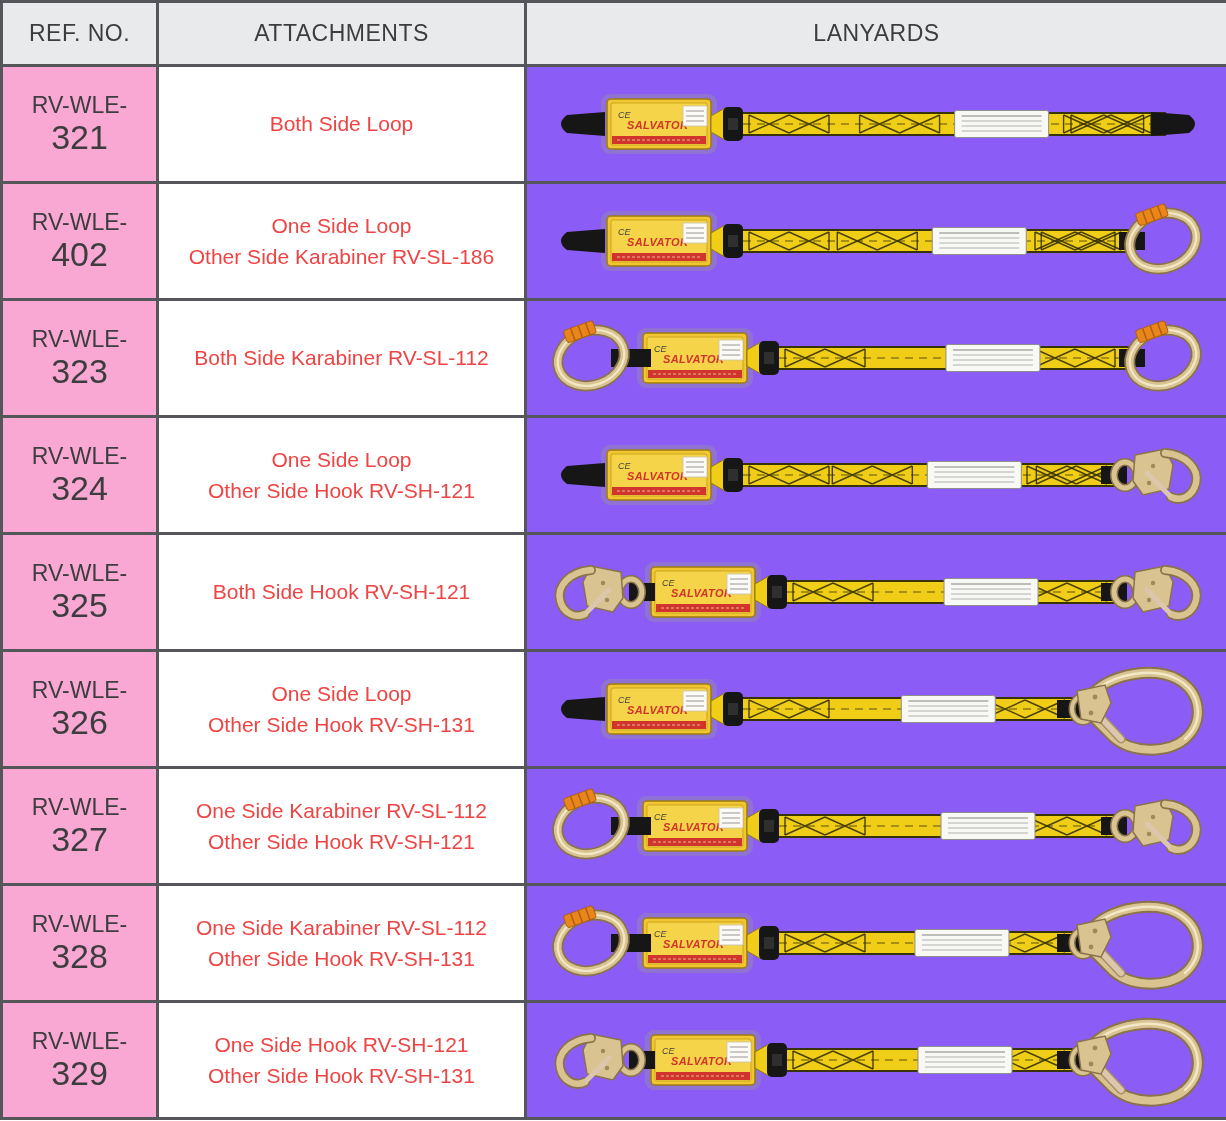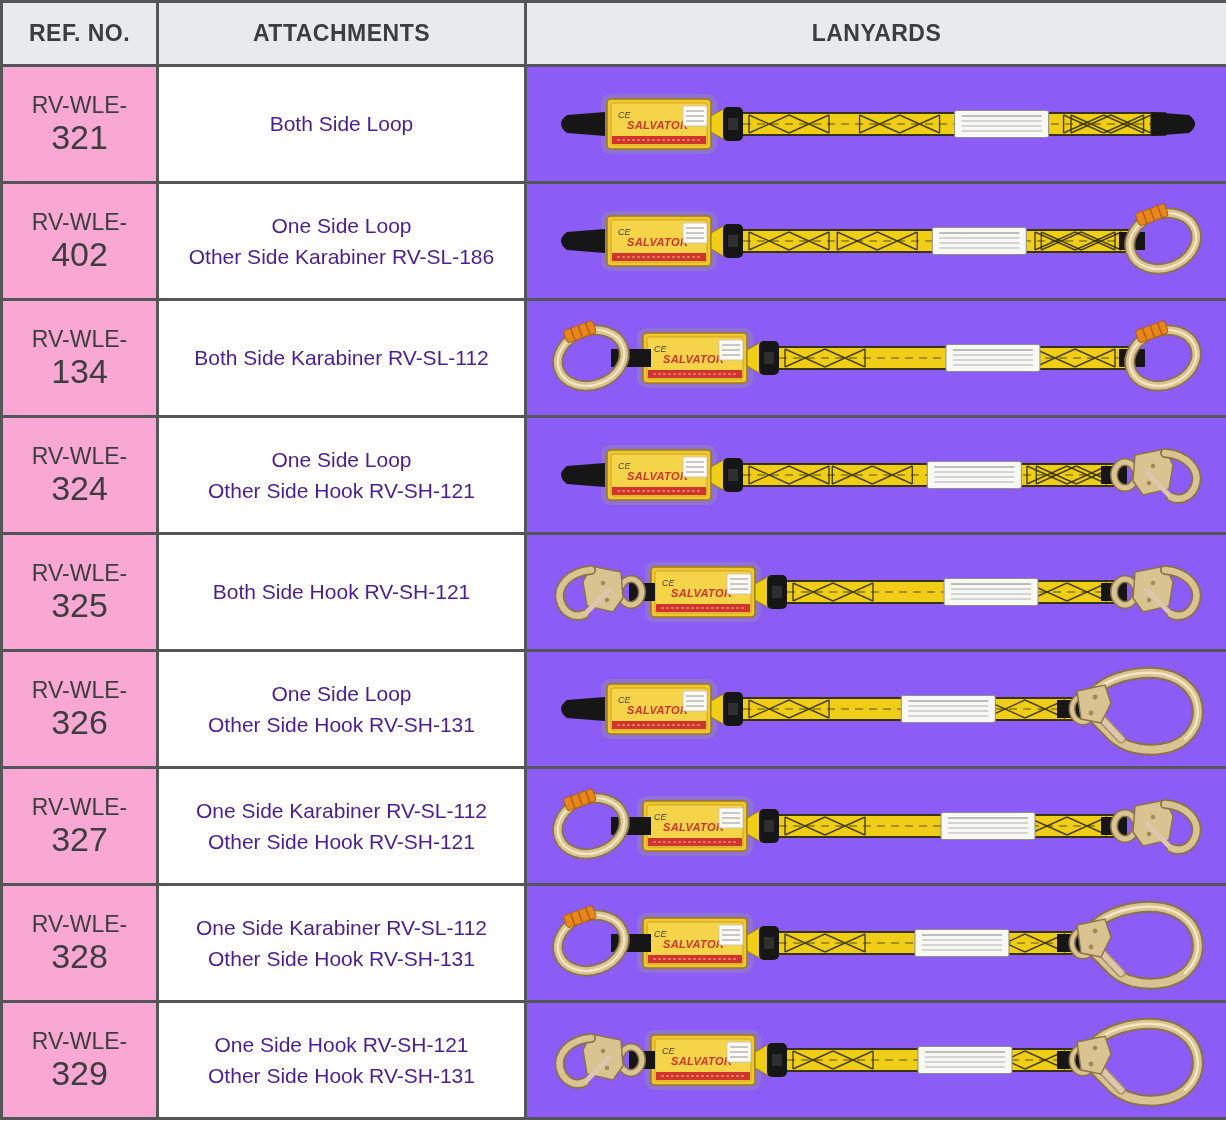"REF. NO." th.hdr { font-weight: bold -> normal }
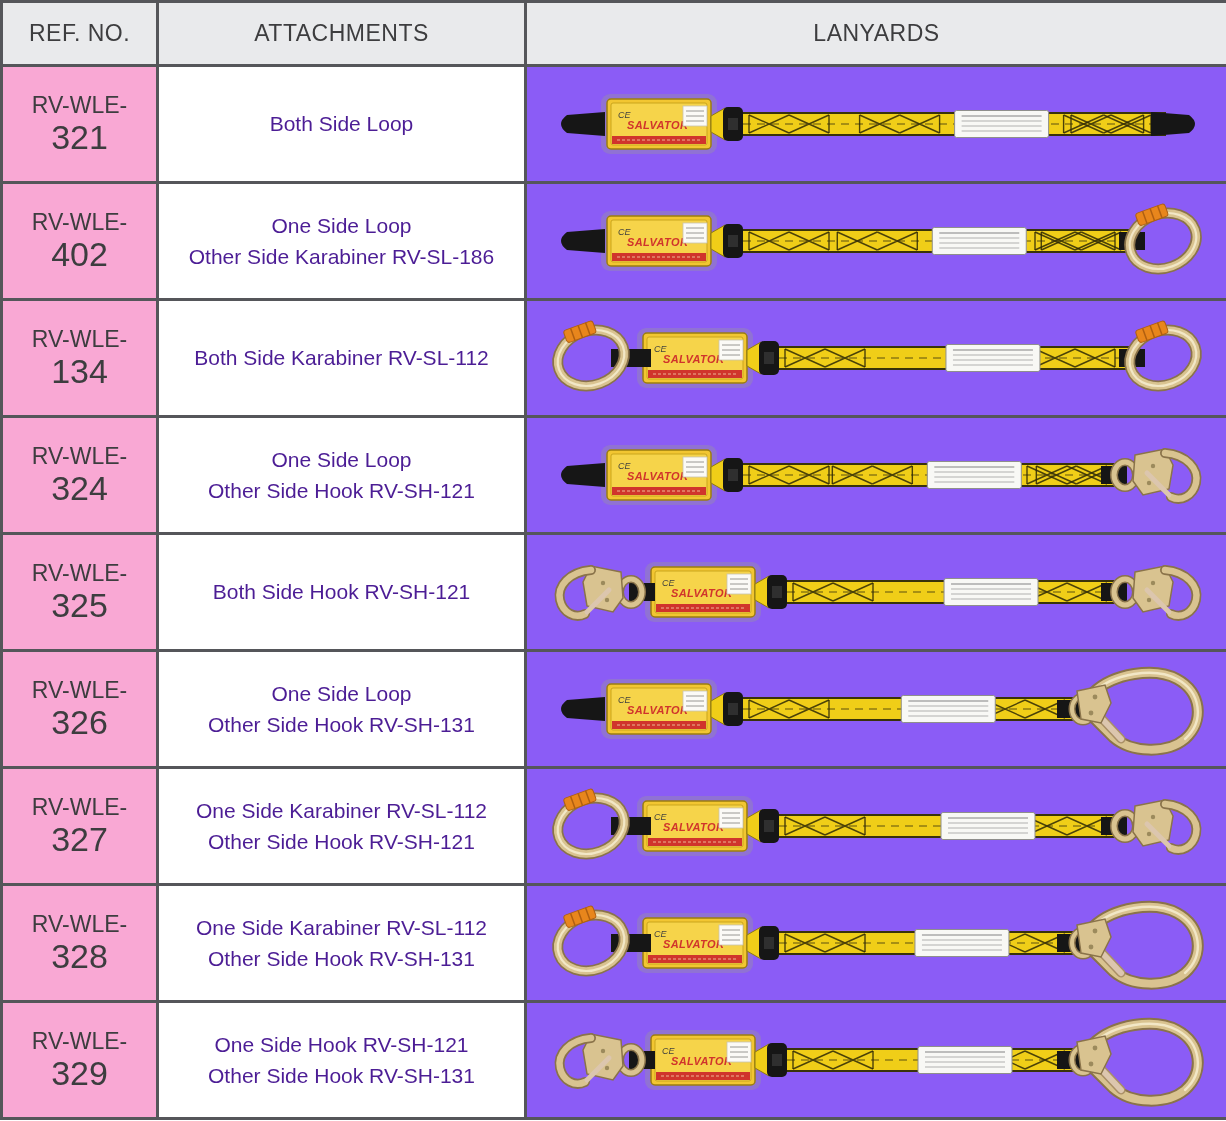"Both Side Loop" td.att-cell { color: #4c1d95 -> #ef4444 }
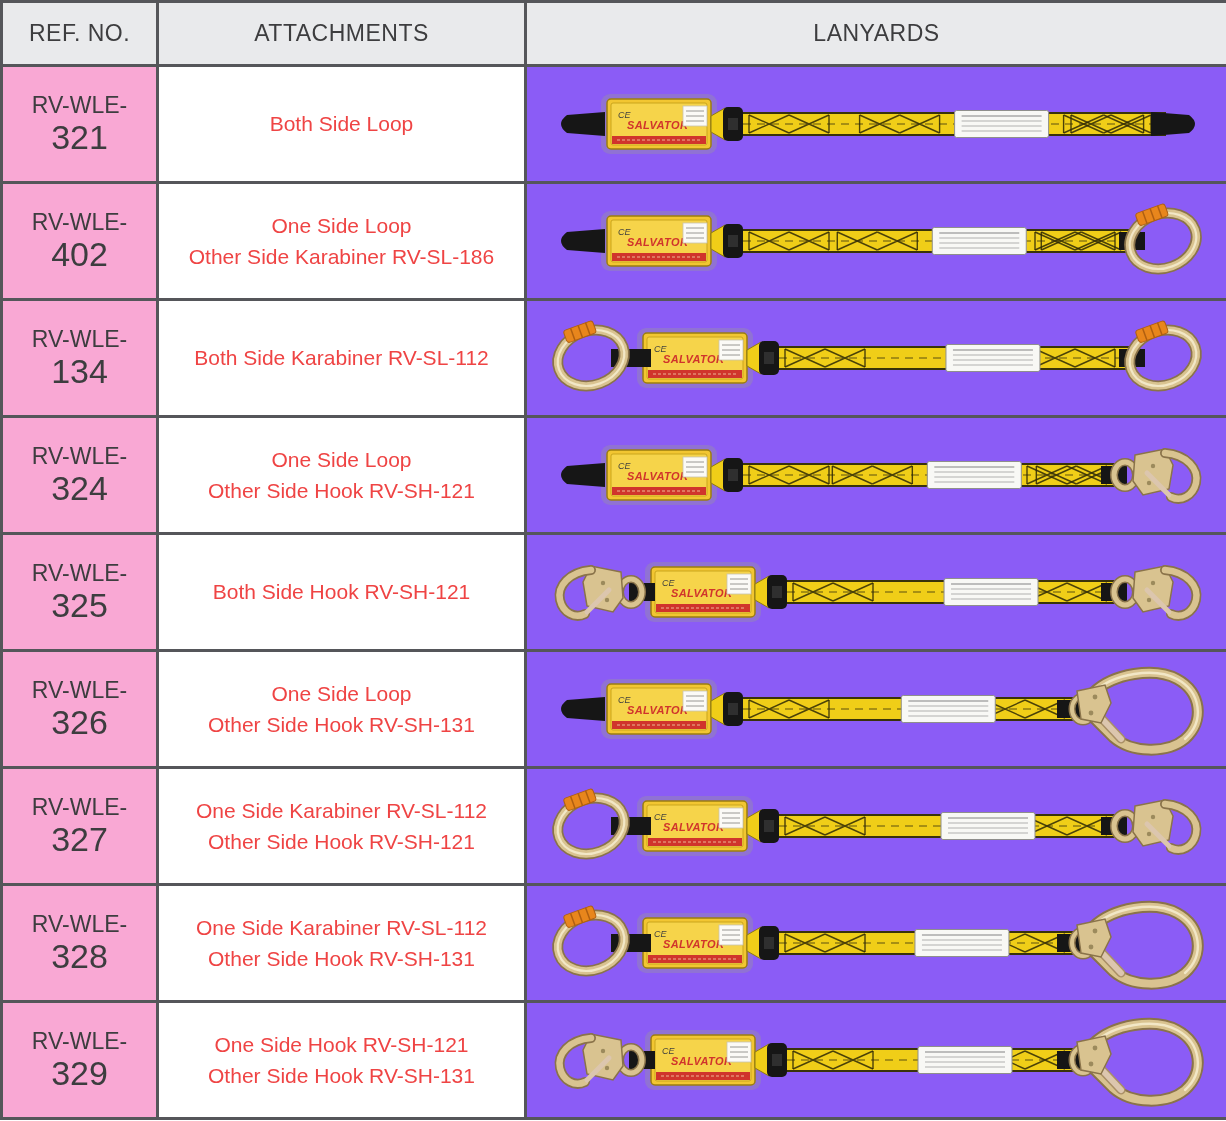"134" div.ref-num { text: 134 -> 323 }
